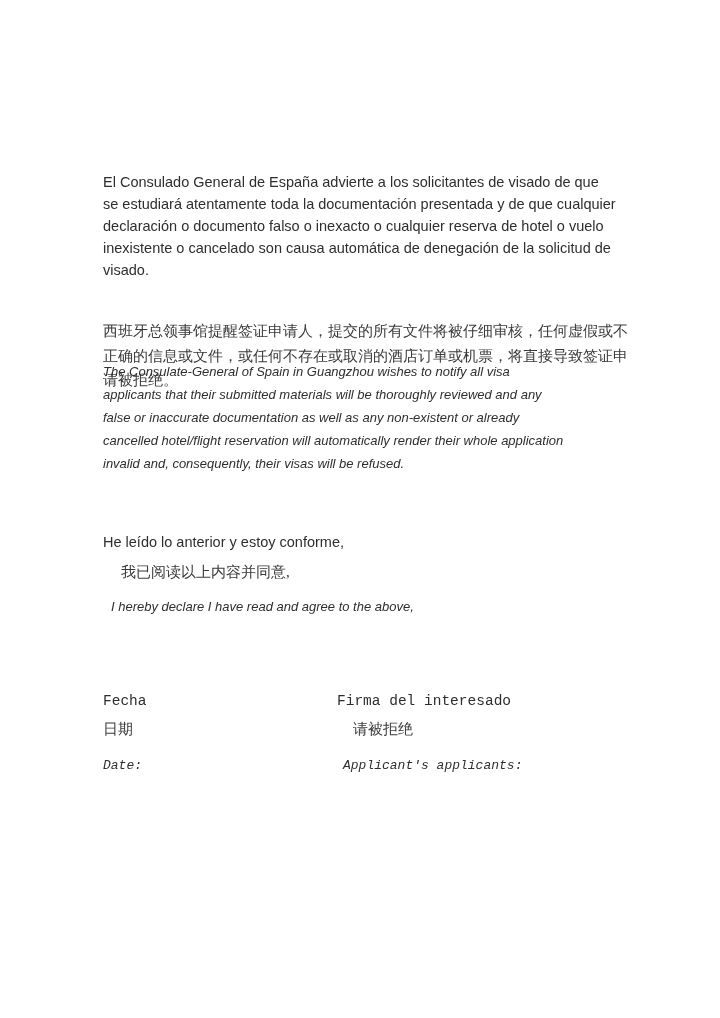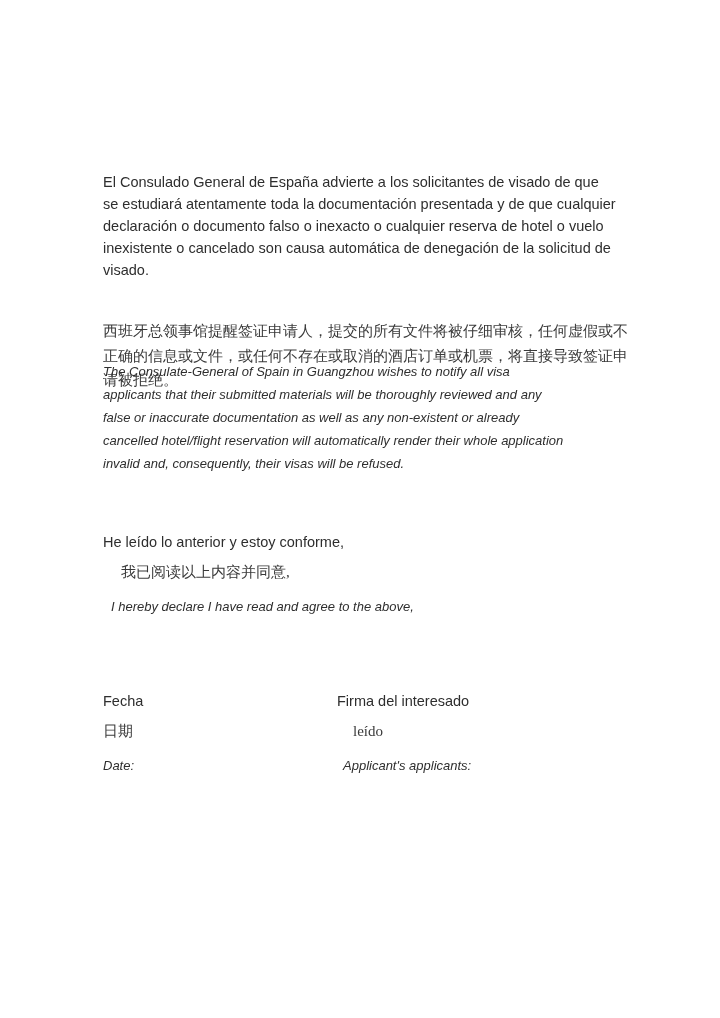"Fecha" .sig-row { font-family: none -> Liberation Mono, monospace }
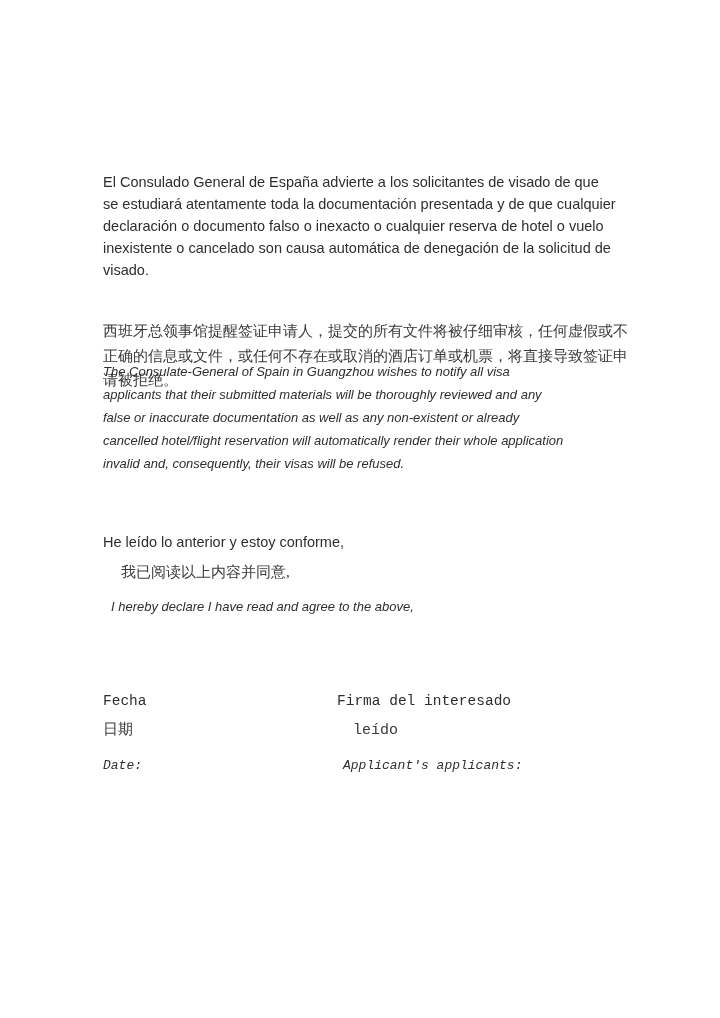"leído" span.sig-right { text: leído -> 请被拒绝 }
